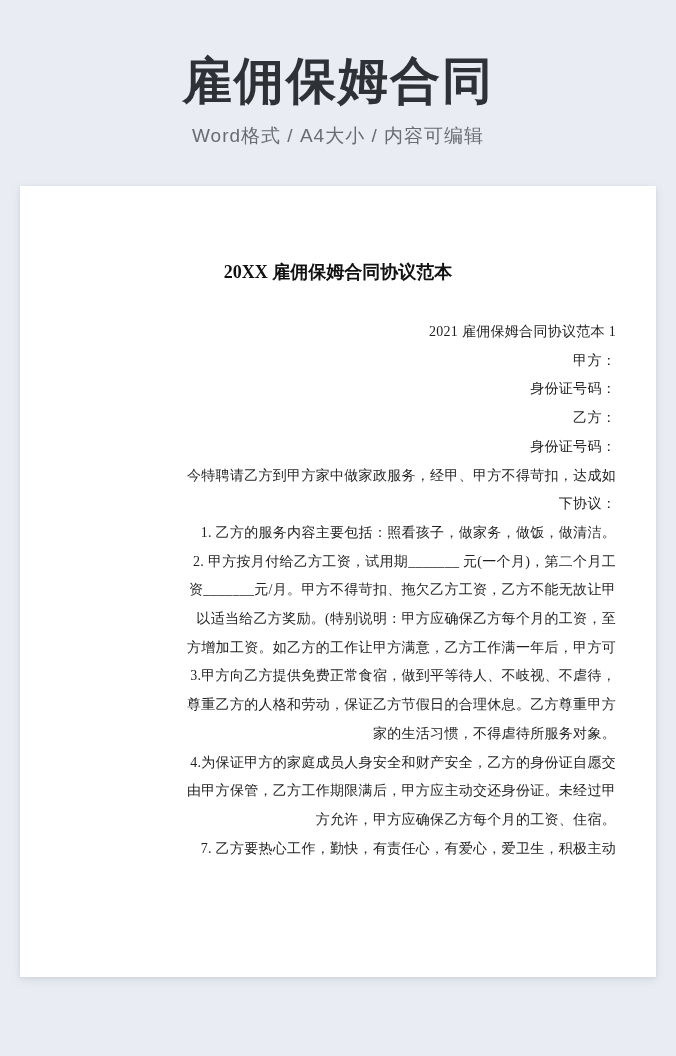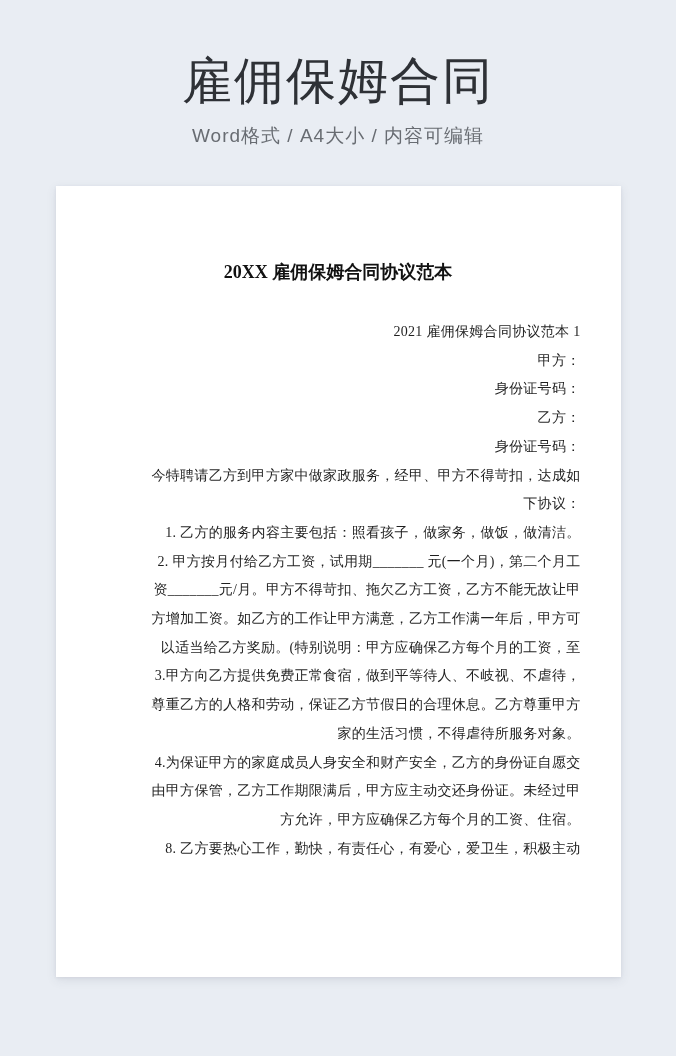"雇佣保姆合同" .banner-title { font-weight: 400 -> 700 }
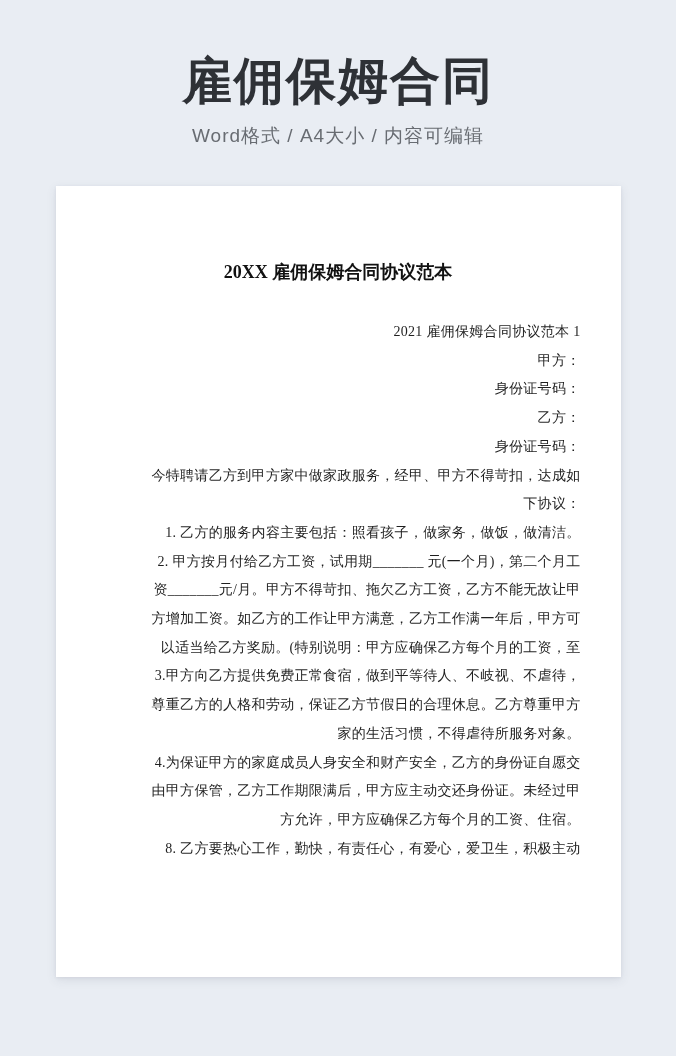"20XX 雇佣保姆合同协议范本" .doc-page { width: 565px -> 636px }
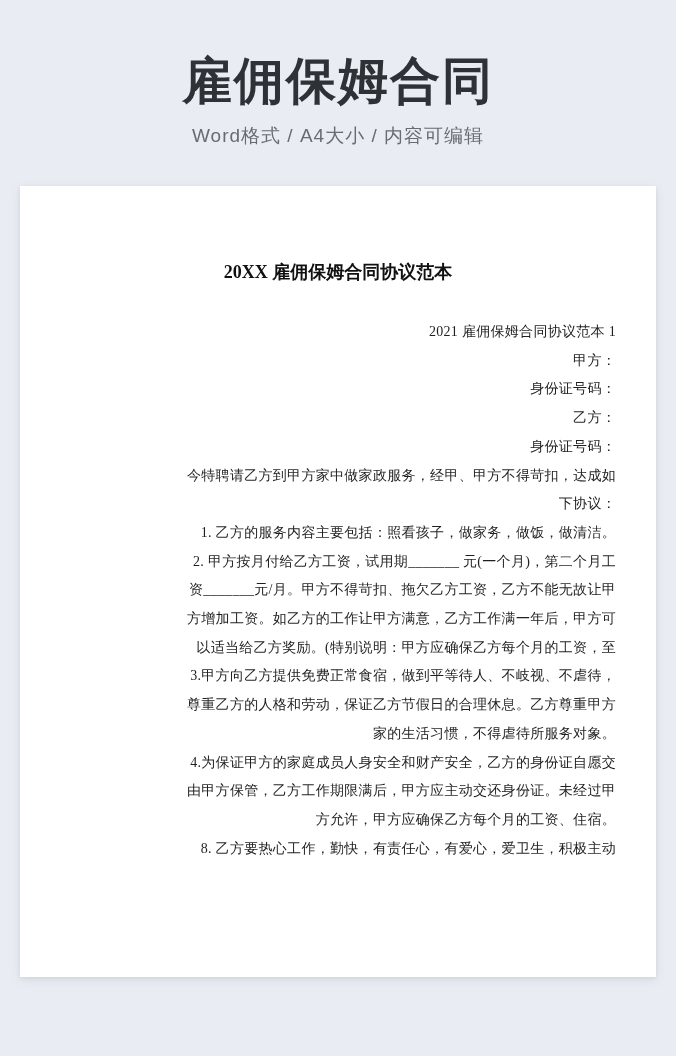"方增加工资。如乙方的工作让甲方满意，乙方工作满一年后，甲方可" div.doc-line { order: before "以适当给乙方奖励。(特别说明：甲方应确保乙方每个月的工资，至" -> after "以适当给乙方奖励。(特别说明：甲方应确保乙方每个月的工资，至" }
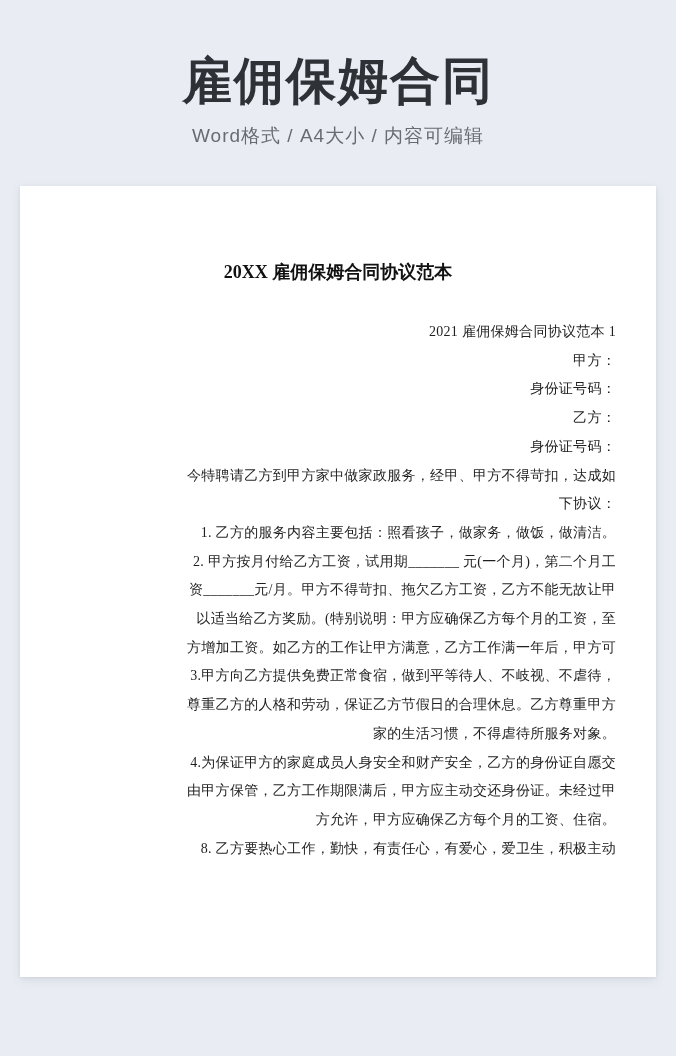"8. 乙方要热心工作，勤快，有责任心，有爱心，爱卫生，积极主动" div.doc-line { text: 8 -> 7 }
